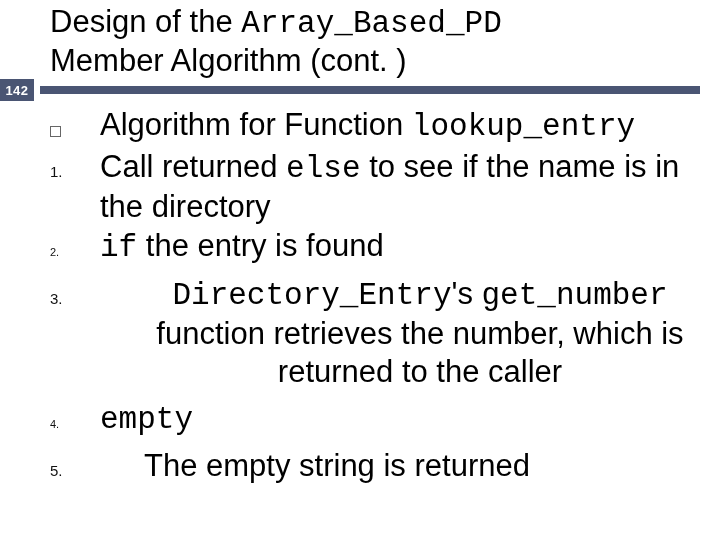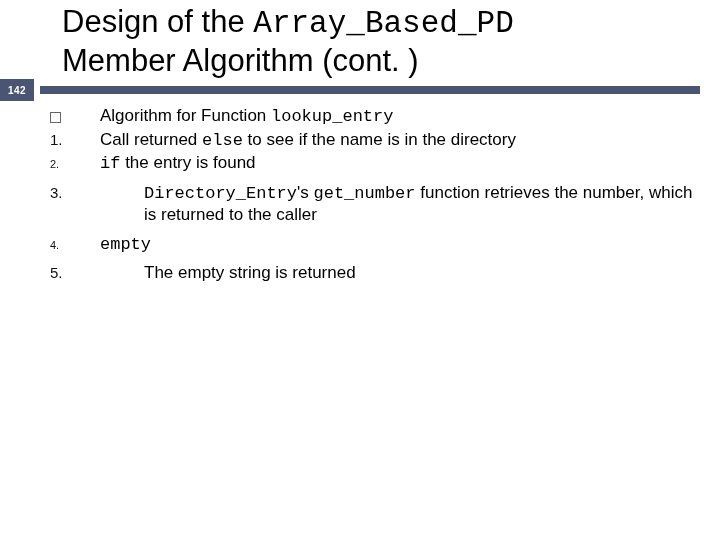"Design of the Array_Based_PD" .title-line { margin-left: 12px -> none }
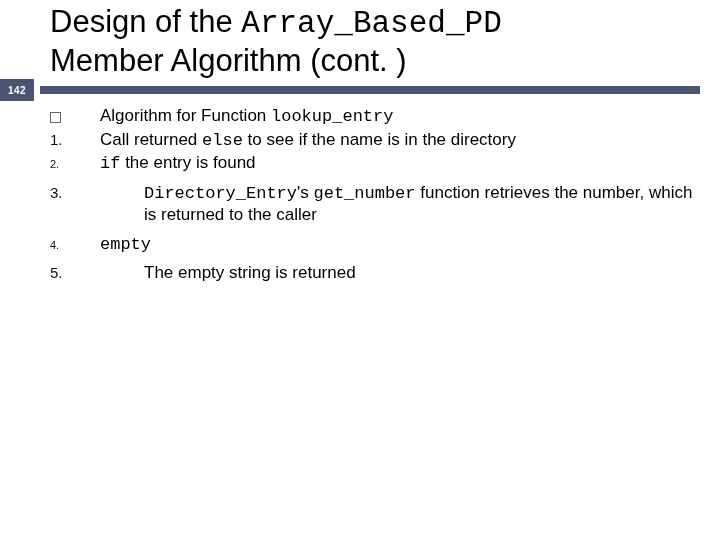"142" .page-badge { font-size: 10px -> 13px }
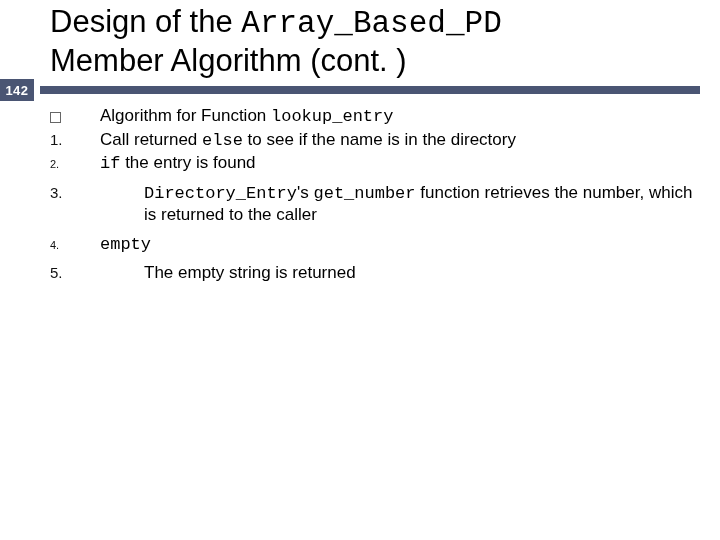"Algorithm for Function lookup_entry" .body-col { font-size: 17px -> 31px }
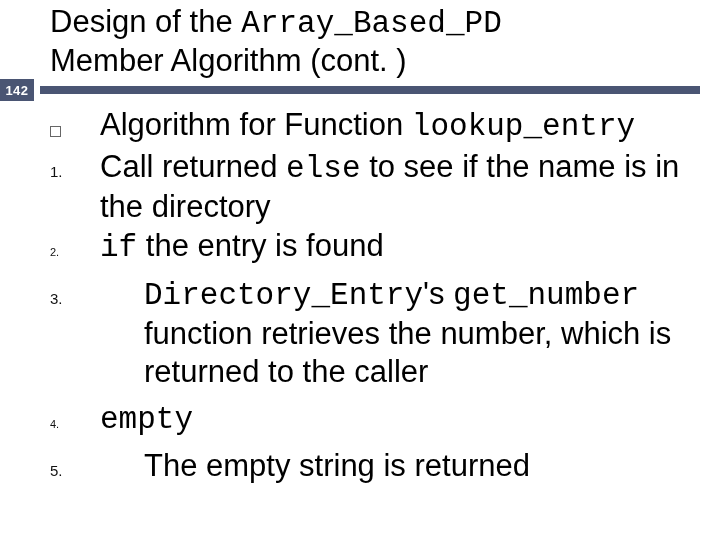"Directory_Entry's get_number function" .indent2 .body-col { text-align: none -> center }
